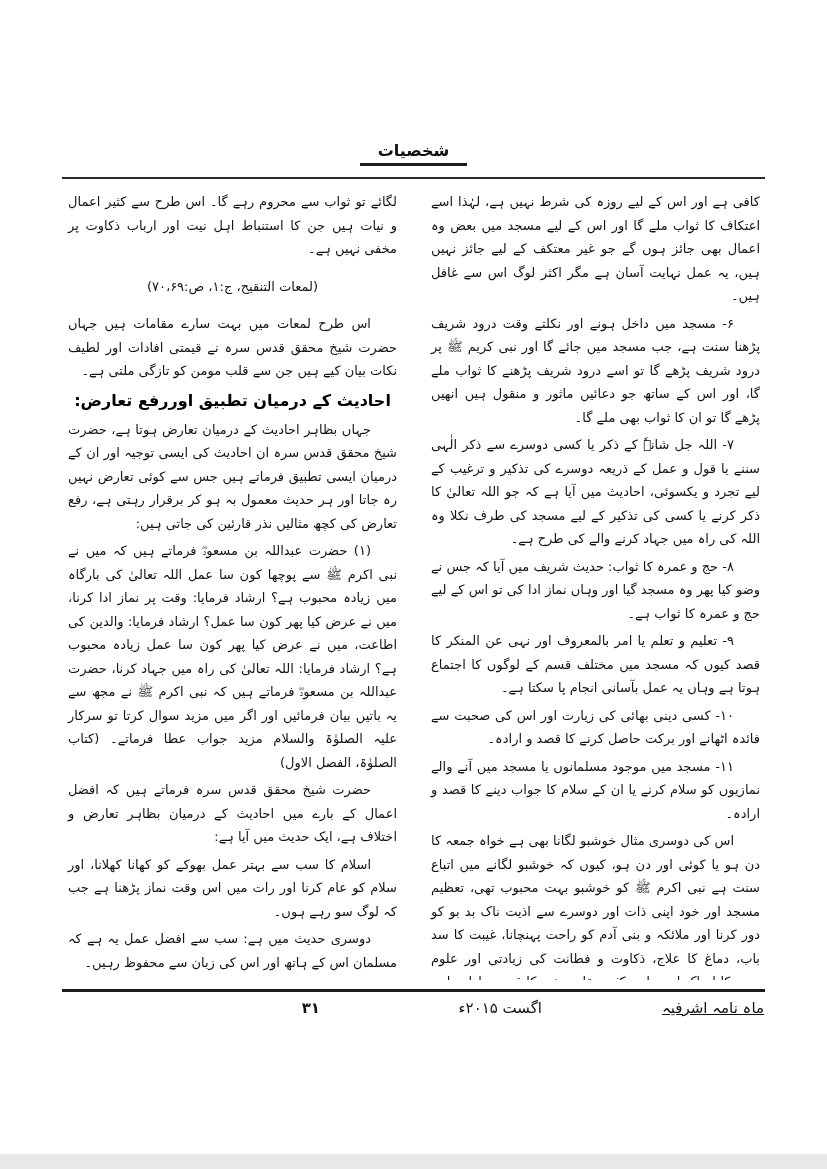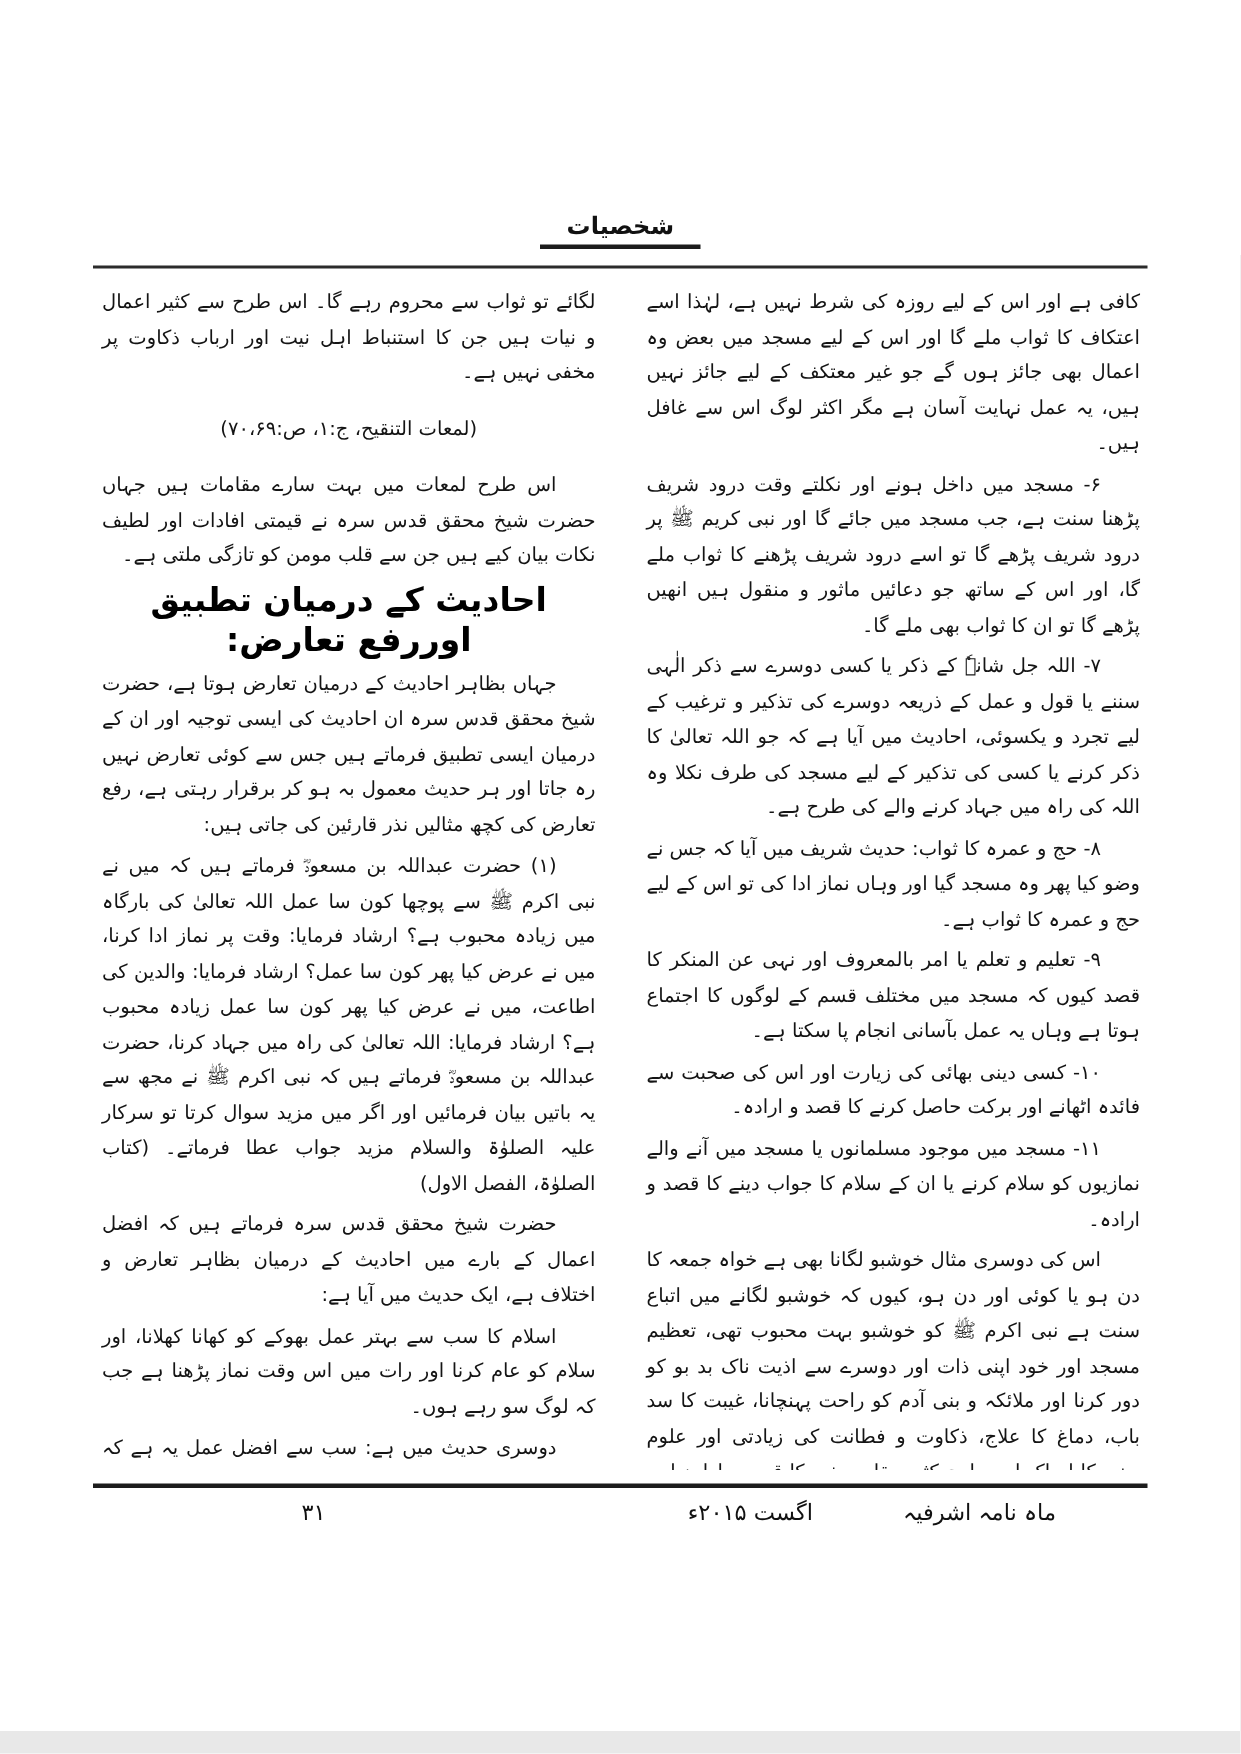"احادیث کے درمیان تطبیق اوررفع" .block.heading { font-size: 22px -> 16px }
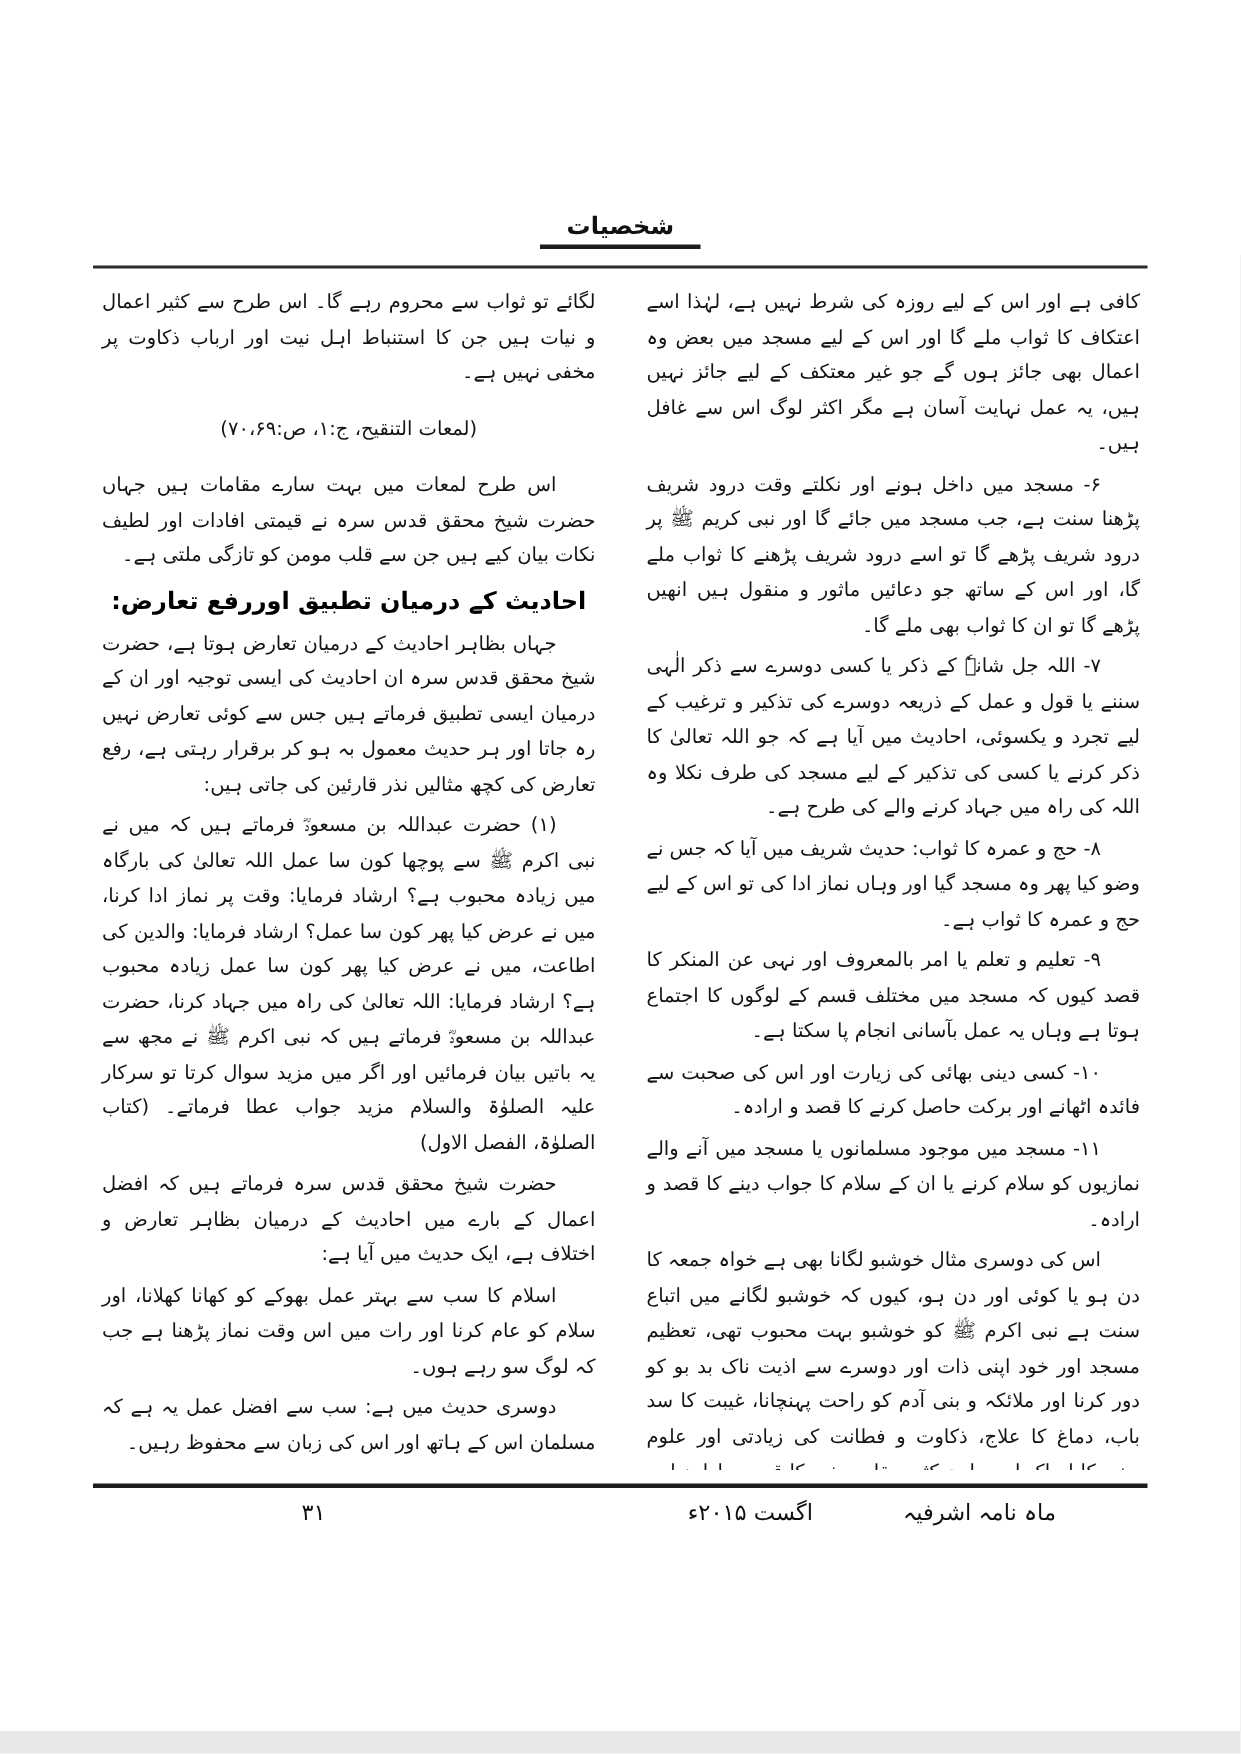"۳۱" .footer .page-number { font-weight: none -> bold; text-align: center -> right }
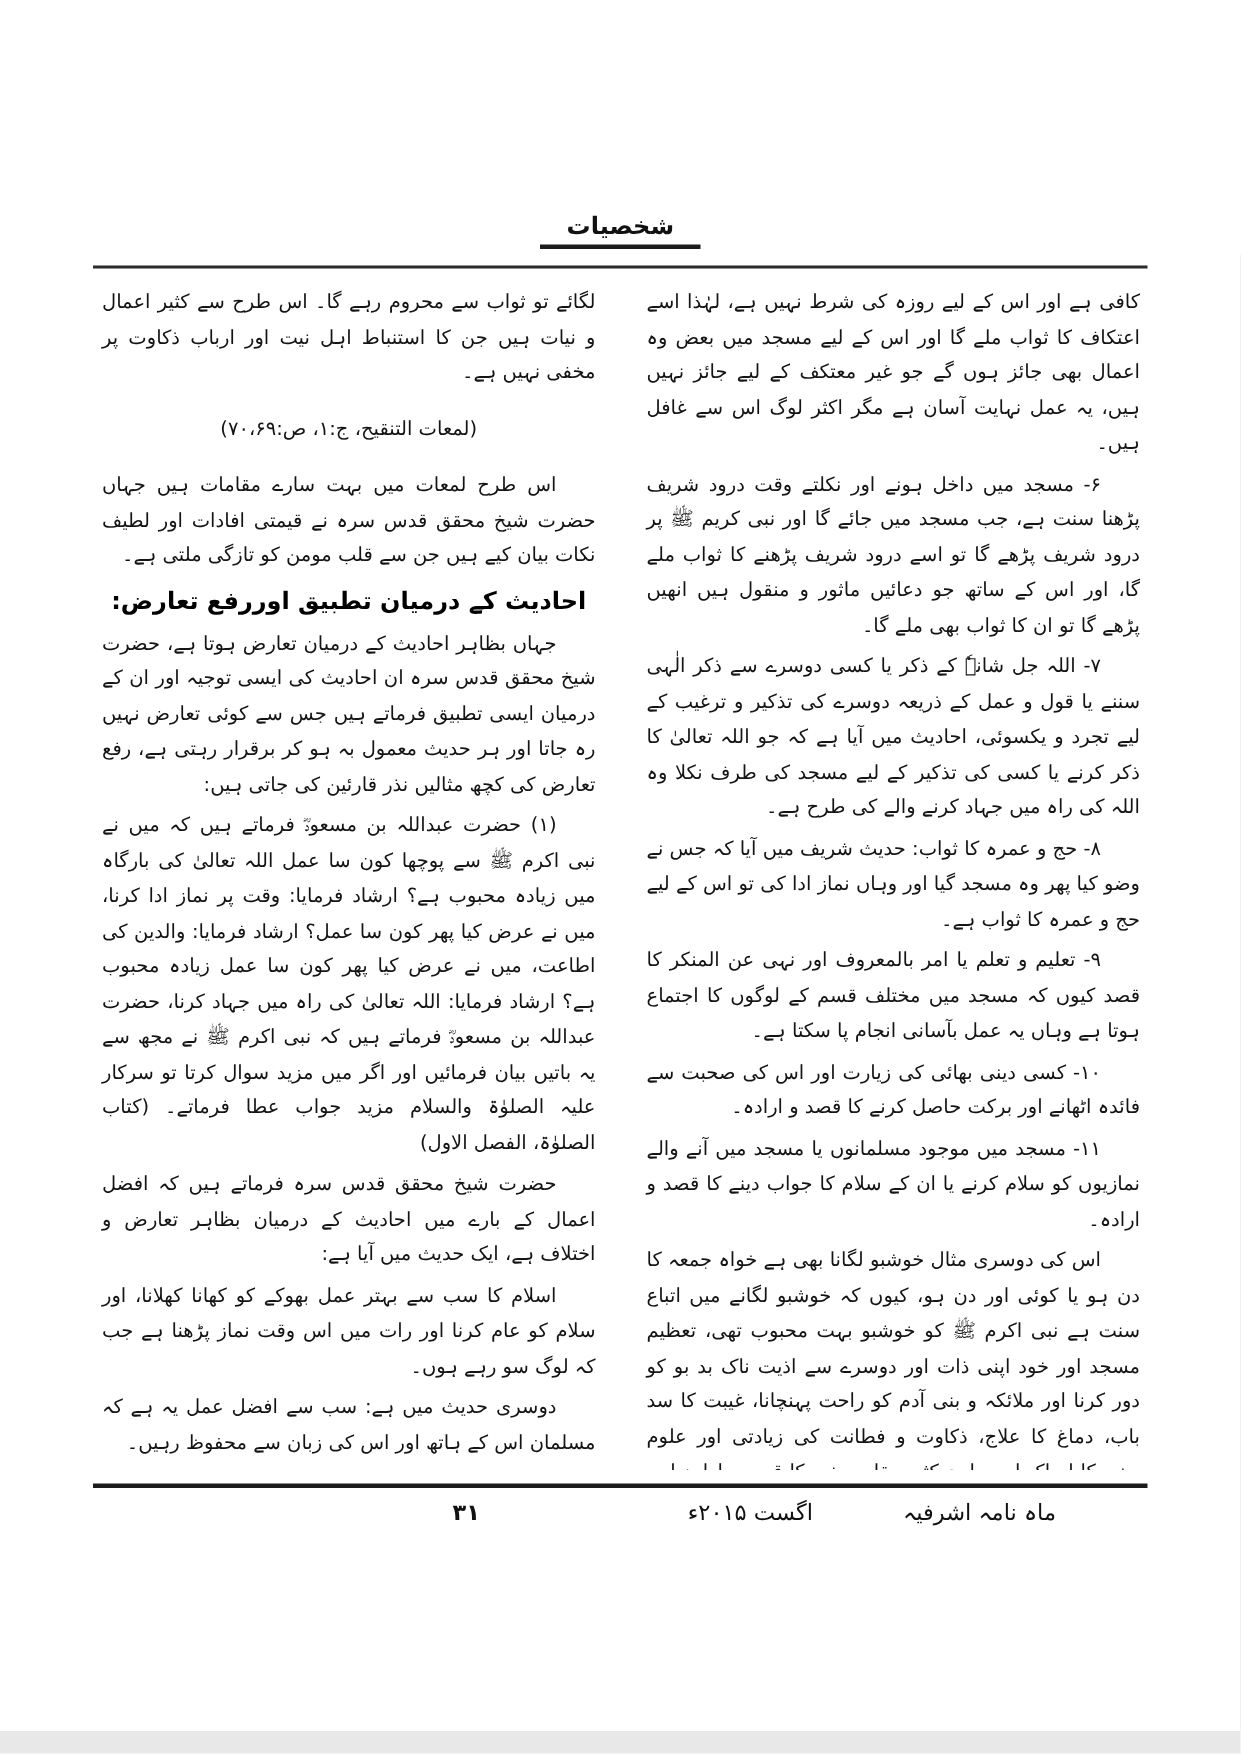"ماہ نامہ اشرفیہ" .footer .magazine-name { text-align: center -> right; text-decoration: none -> underline }
